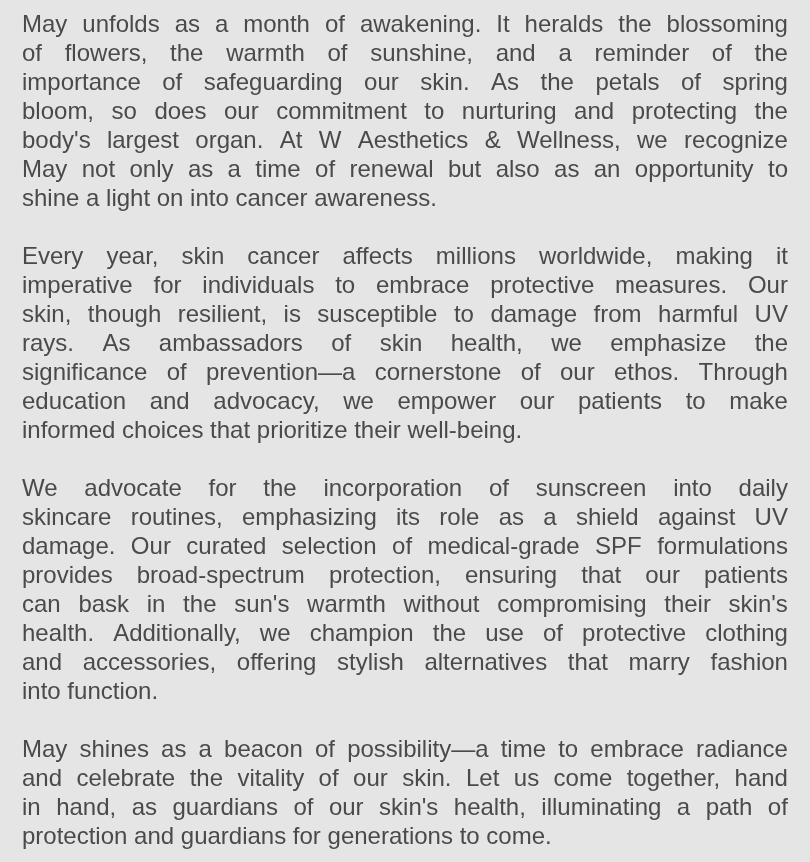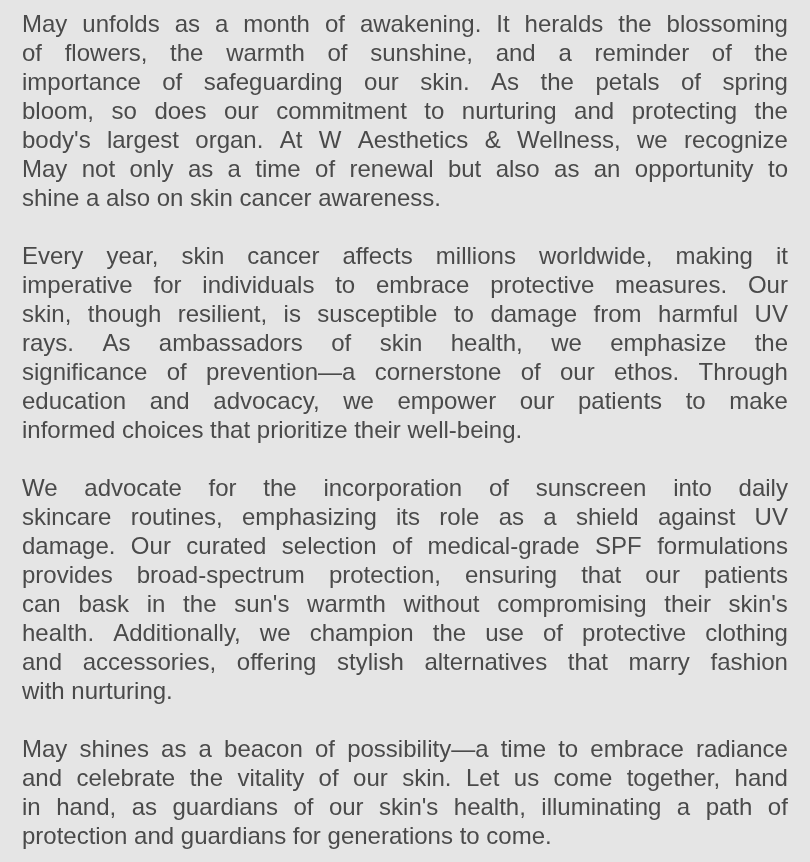"shine a also on skin" span.line { text: also on skin -> light on into }
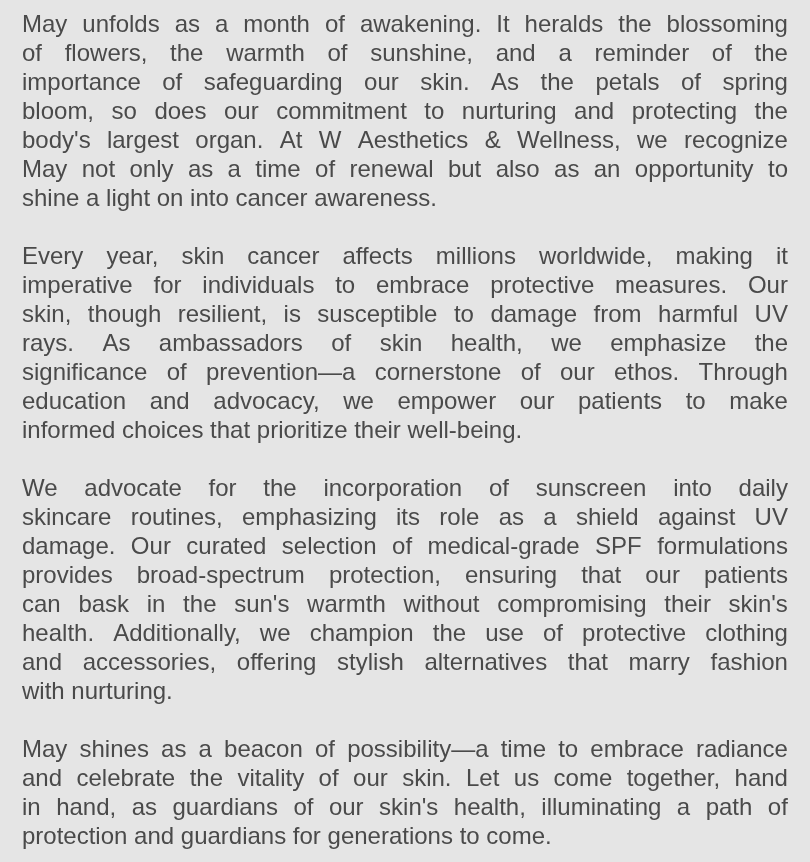"with nurturing." span.line { text: with nurturing -> into function }
